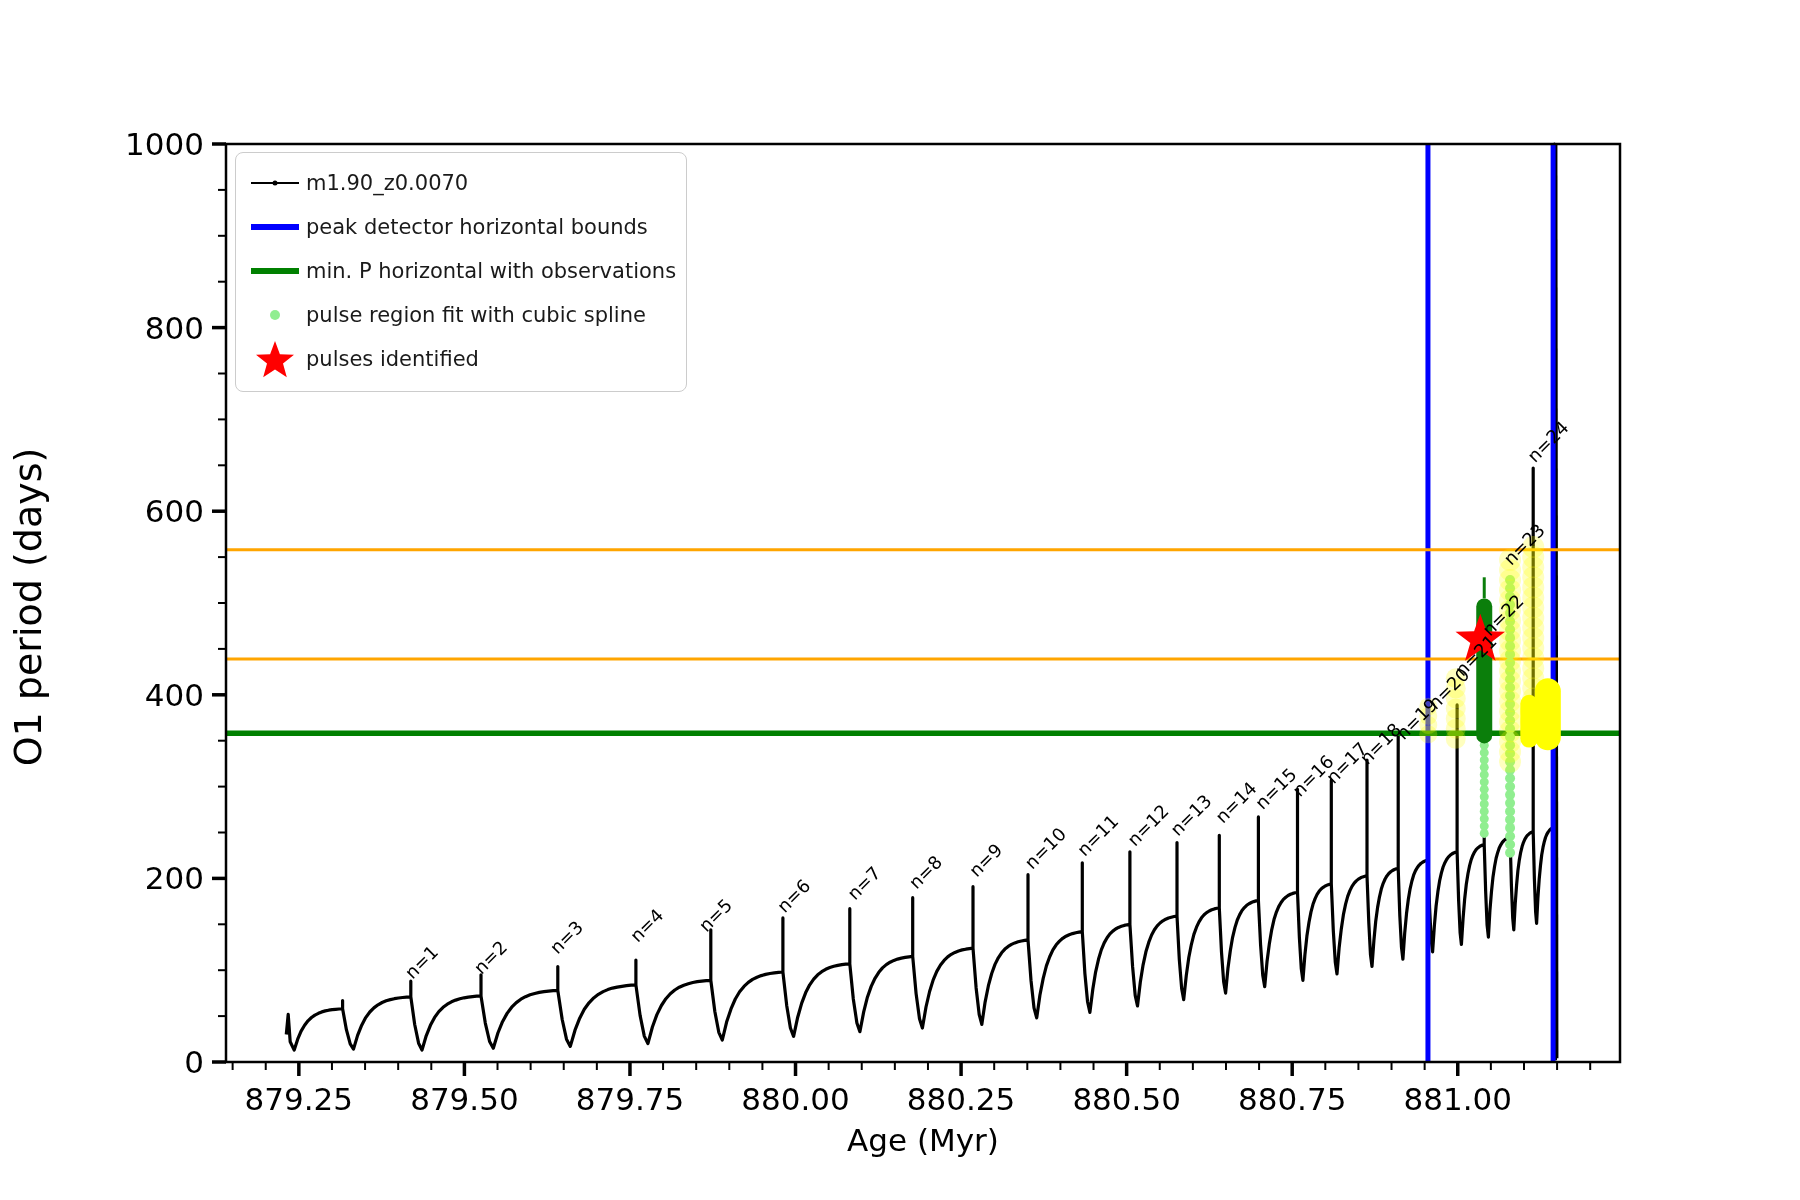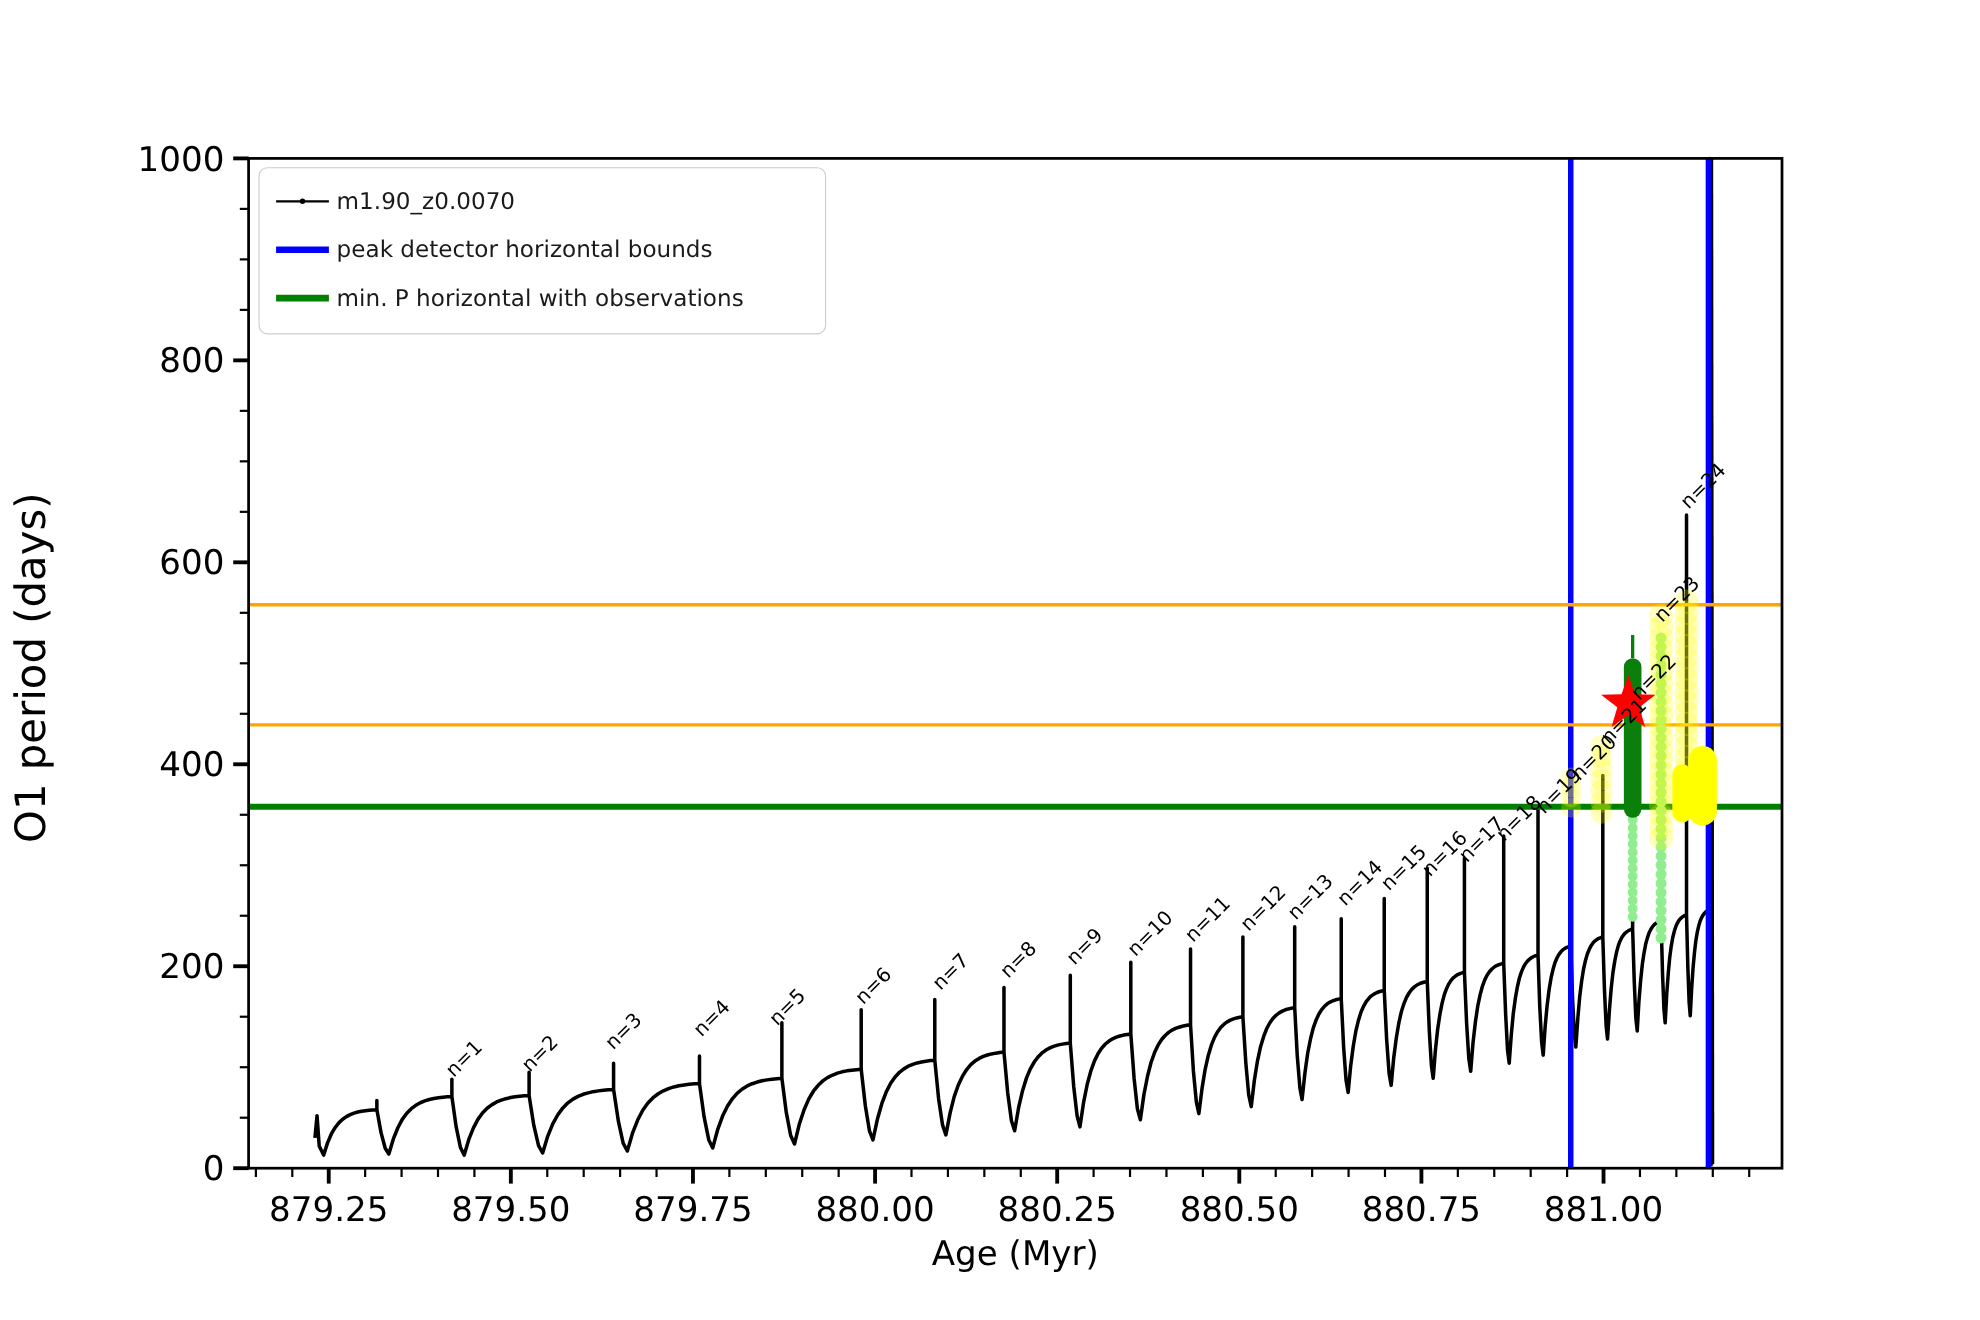"m1.90_z0.0070" .legend { width: 516px -> 452px }
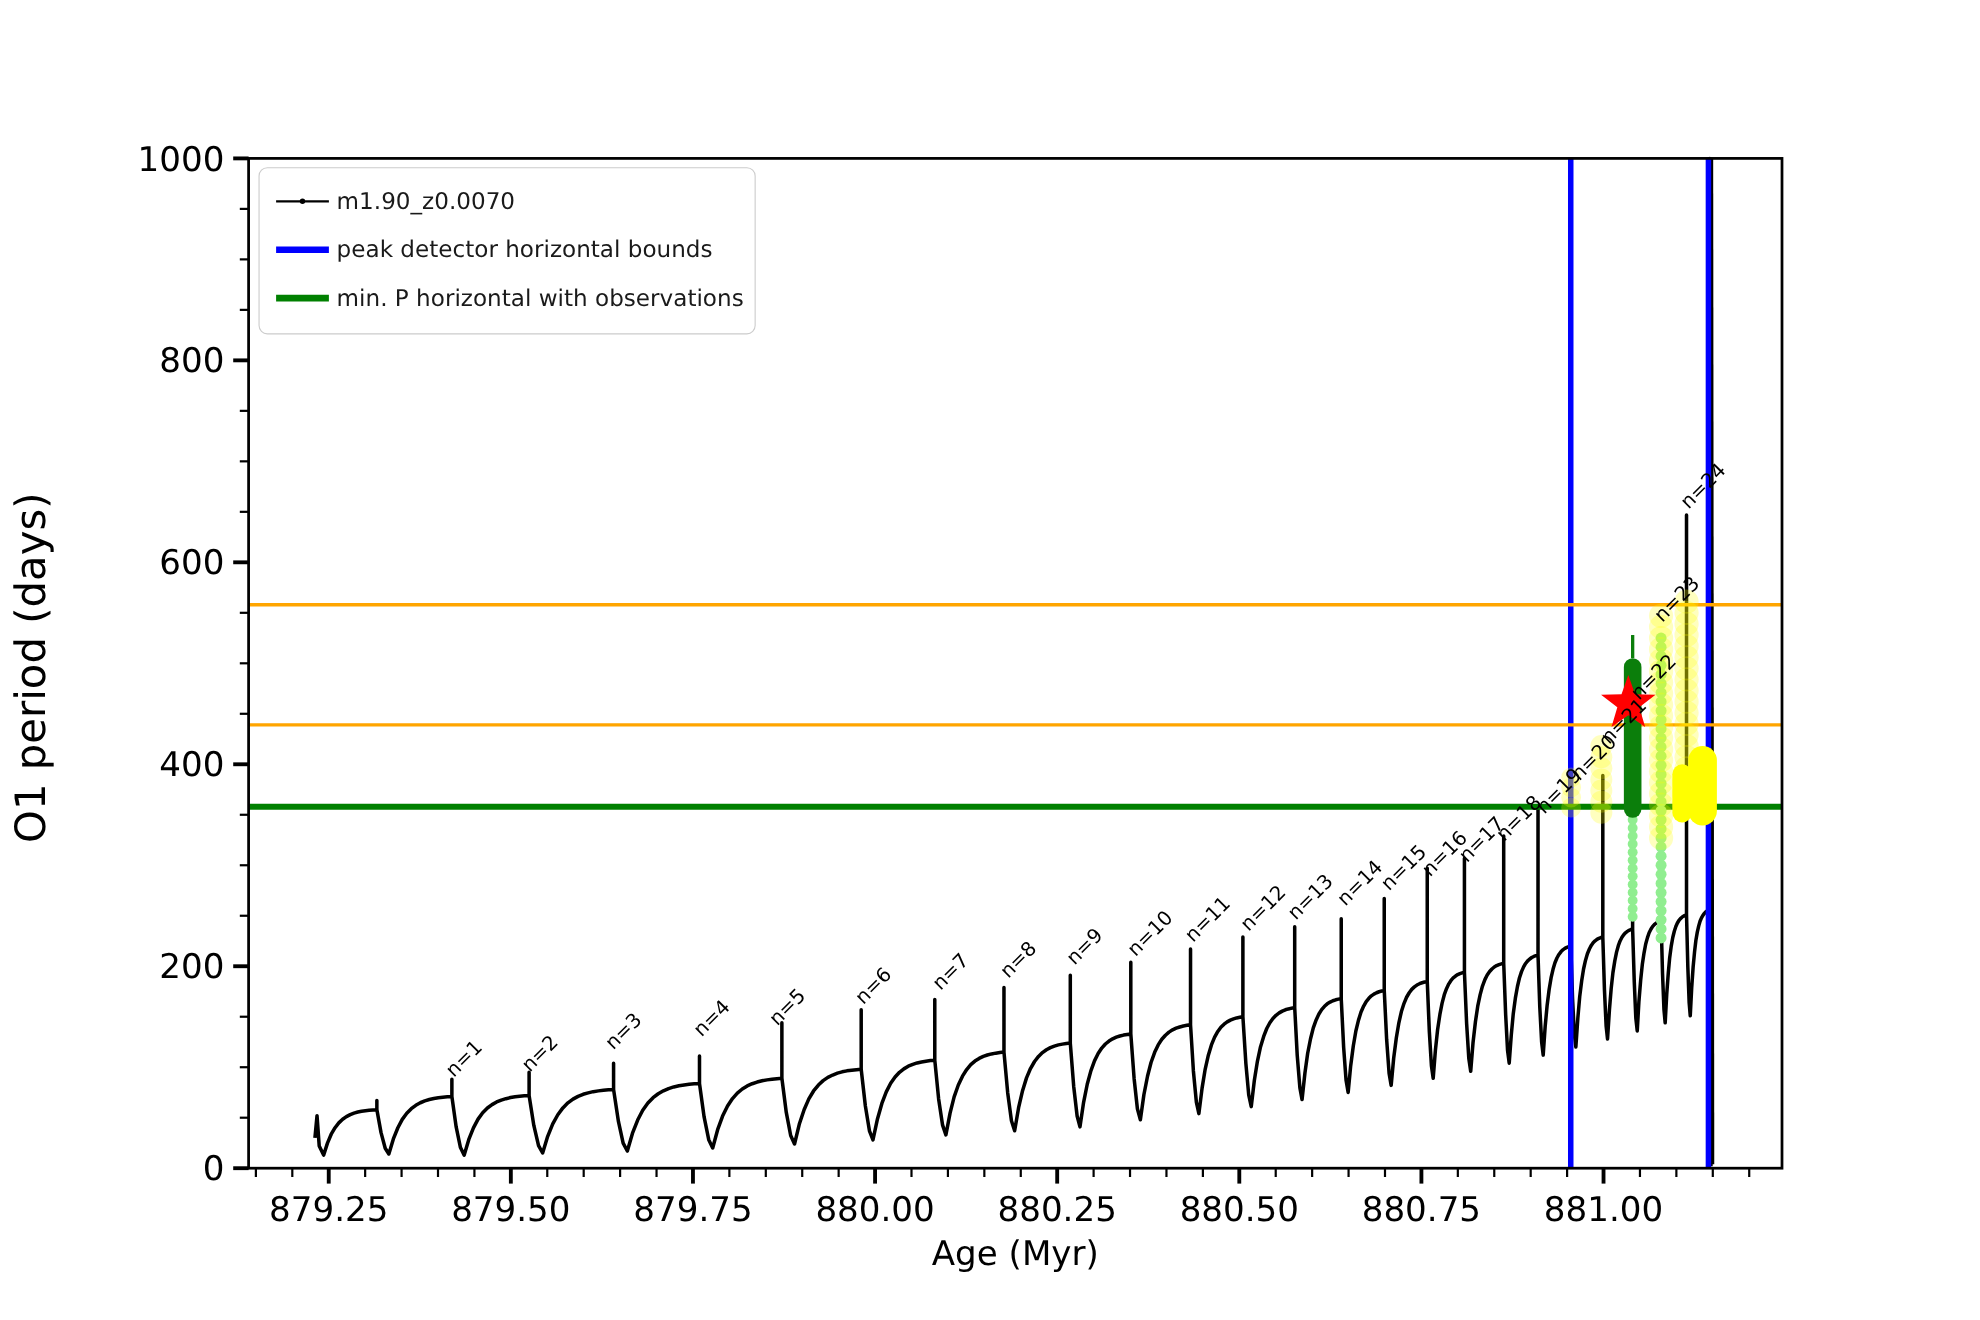"pulse region fit with cubic" div.legend-row { html: none -> <div> <span> <svg> <circle></circle> </svg> </span> <div>pulse region fit with cubic spline</div> </div> }
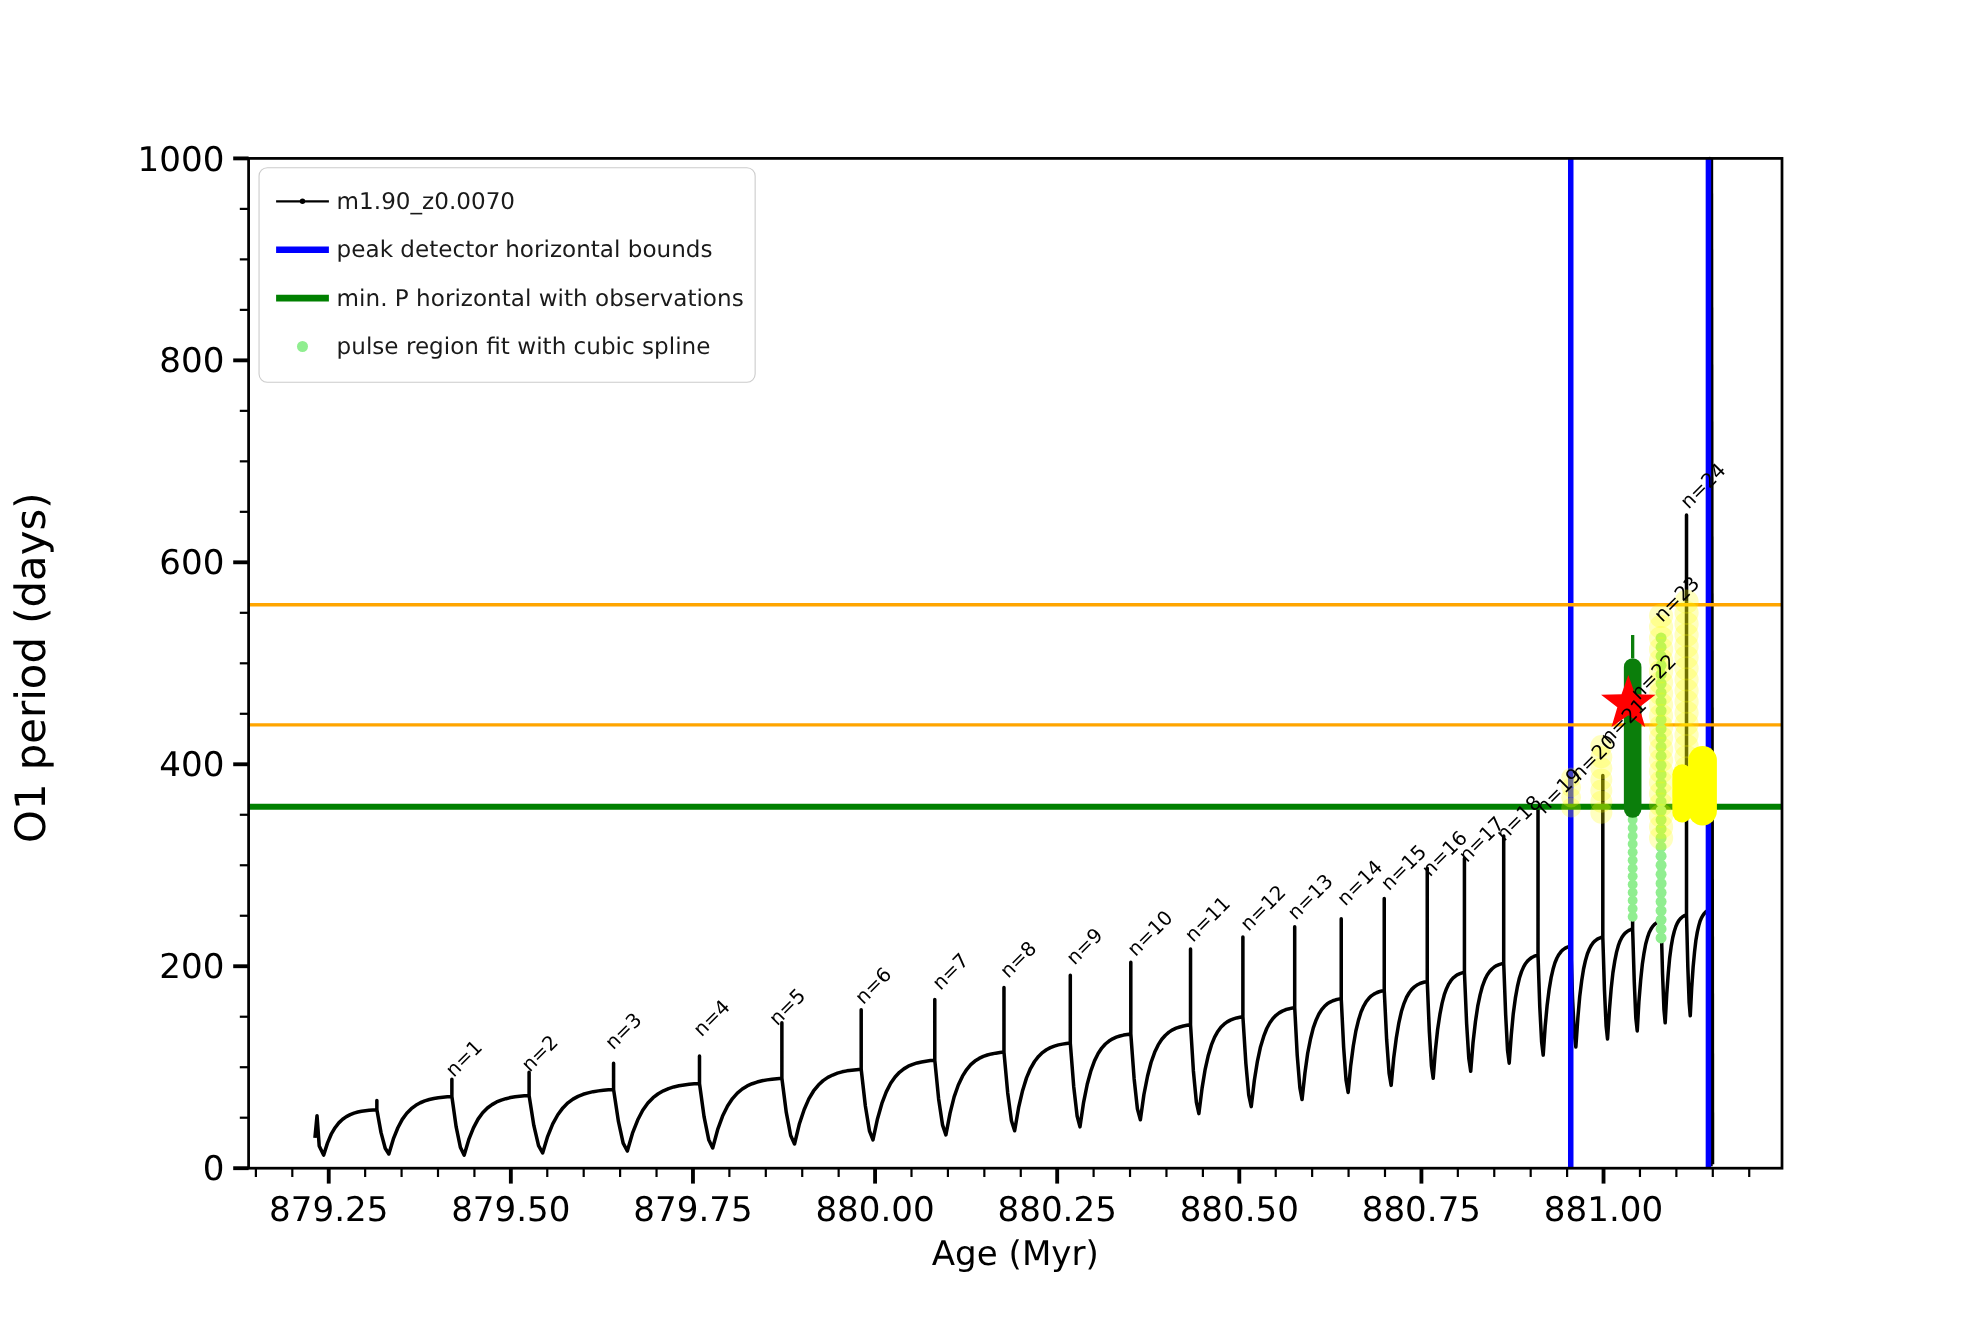"pulses identified" div.legend-row { html: none -> <div> <span> <svg> <path></path> </svg> </span> <div>pulses identified</div> </div> }
